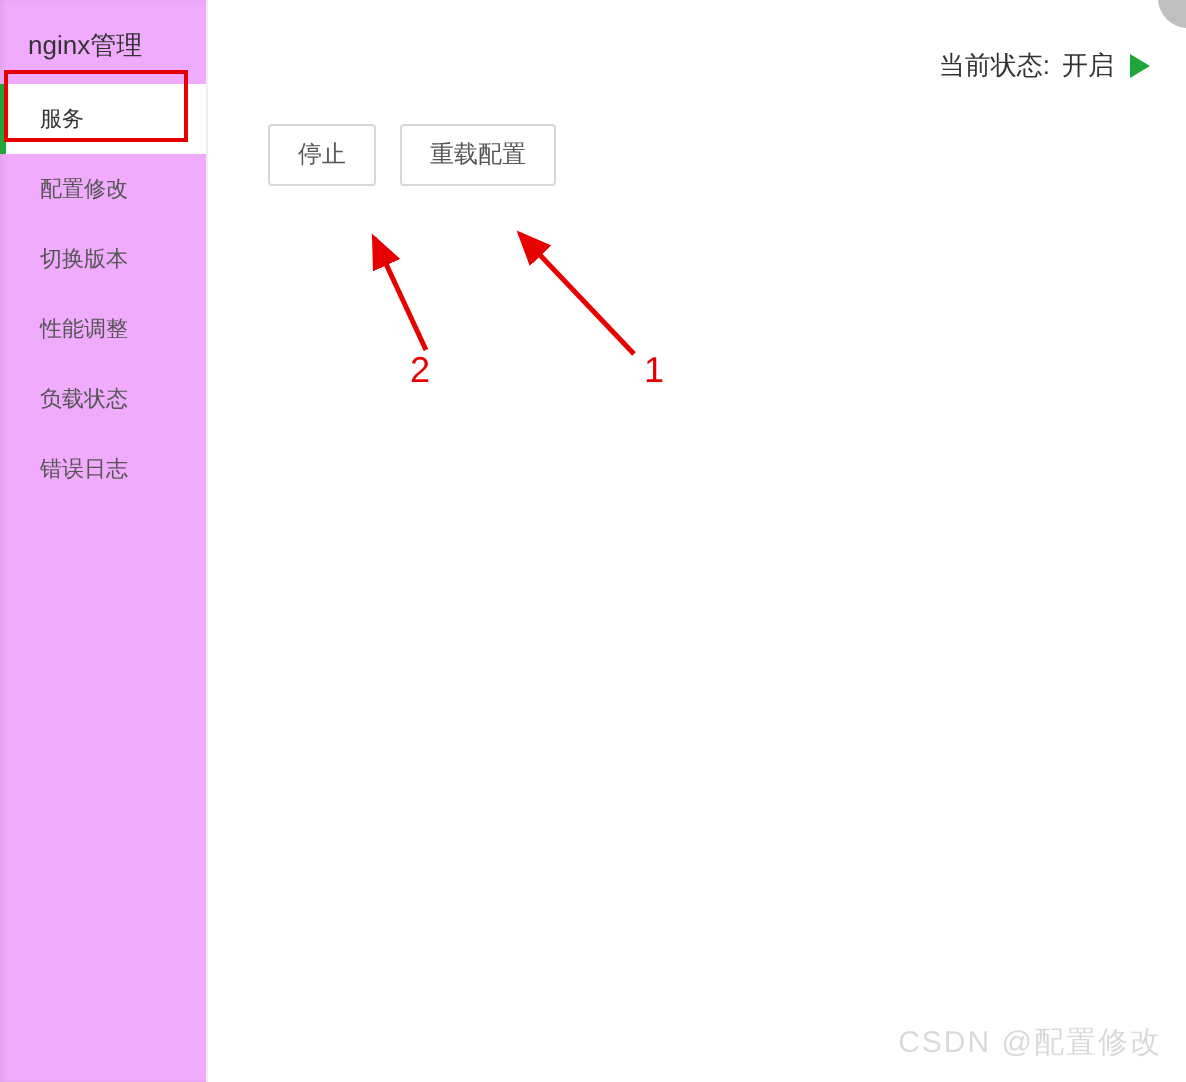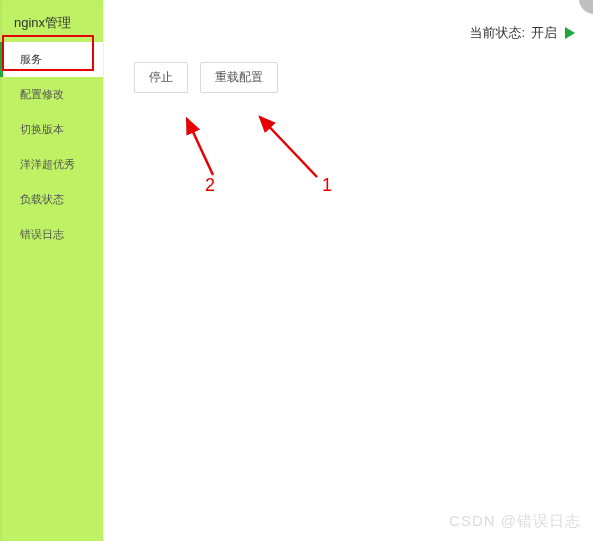"nginx管理" .sidebar { background: #bef264 -> #f0abfc }
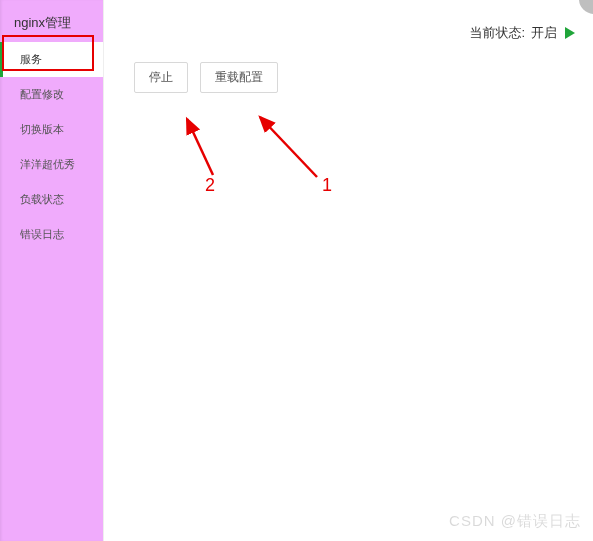"洋洋超优秀" div.sidebar-item { text: 洋洋超优秀 -> 性能调整 }
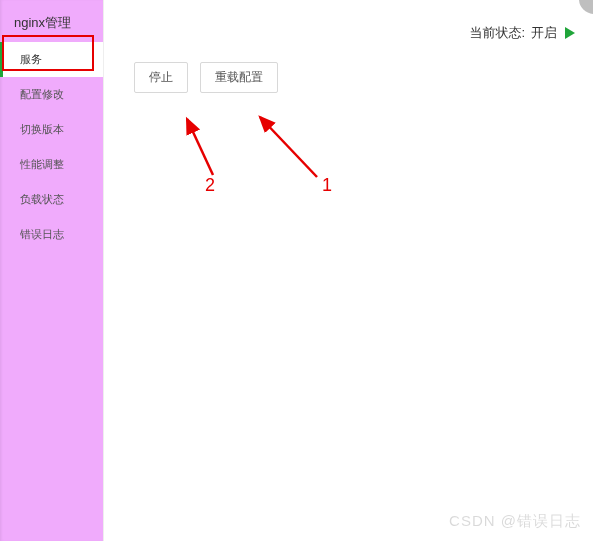"CSDN @错误日志" div.watermark { text: @错误日志 -> @配置修改 }
